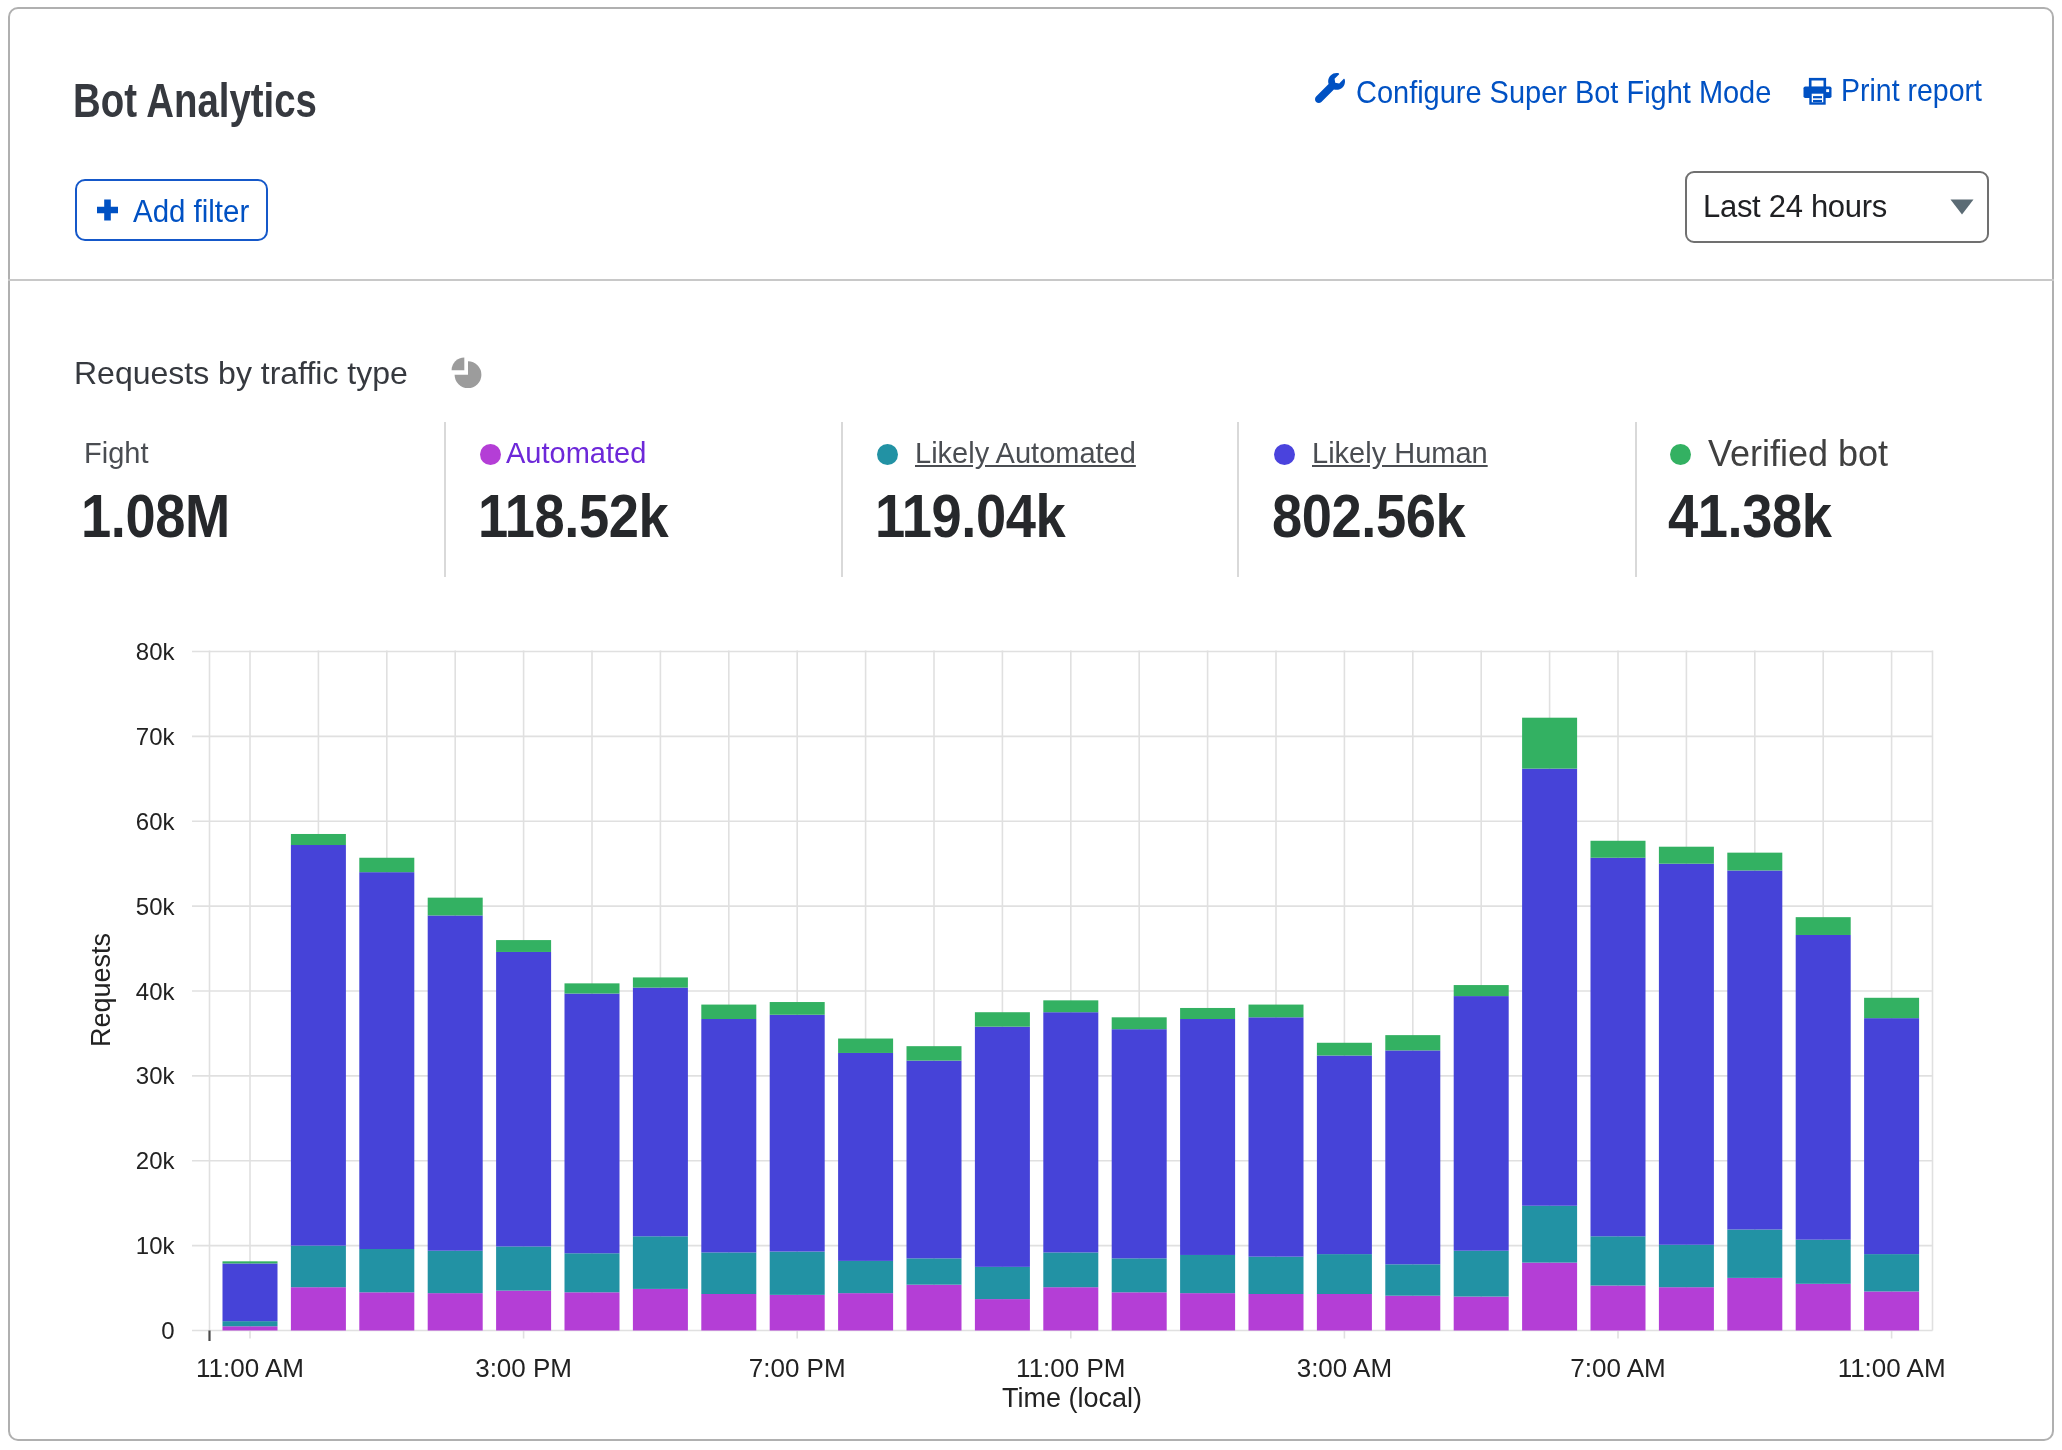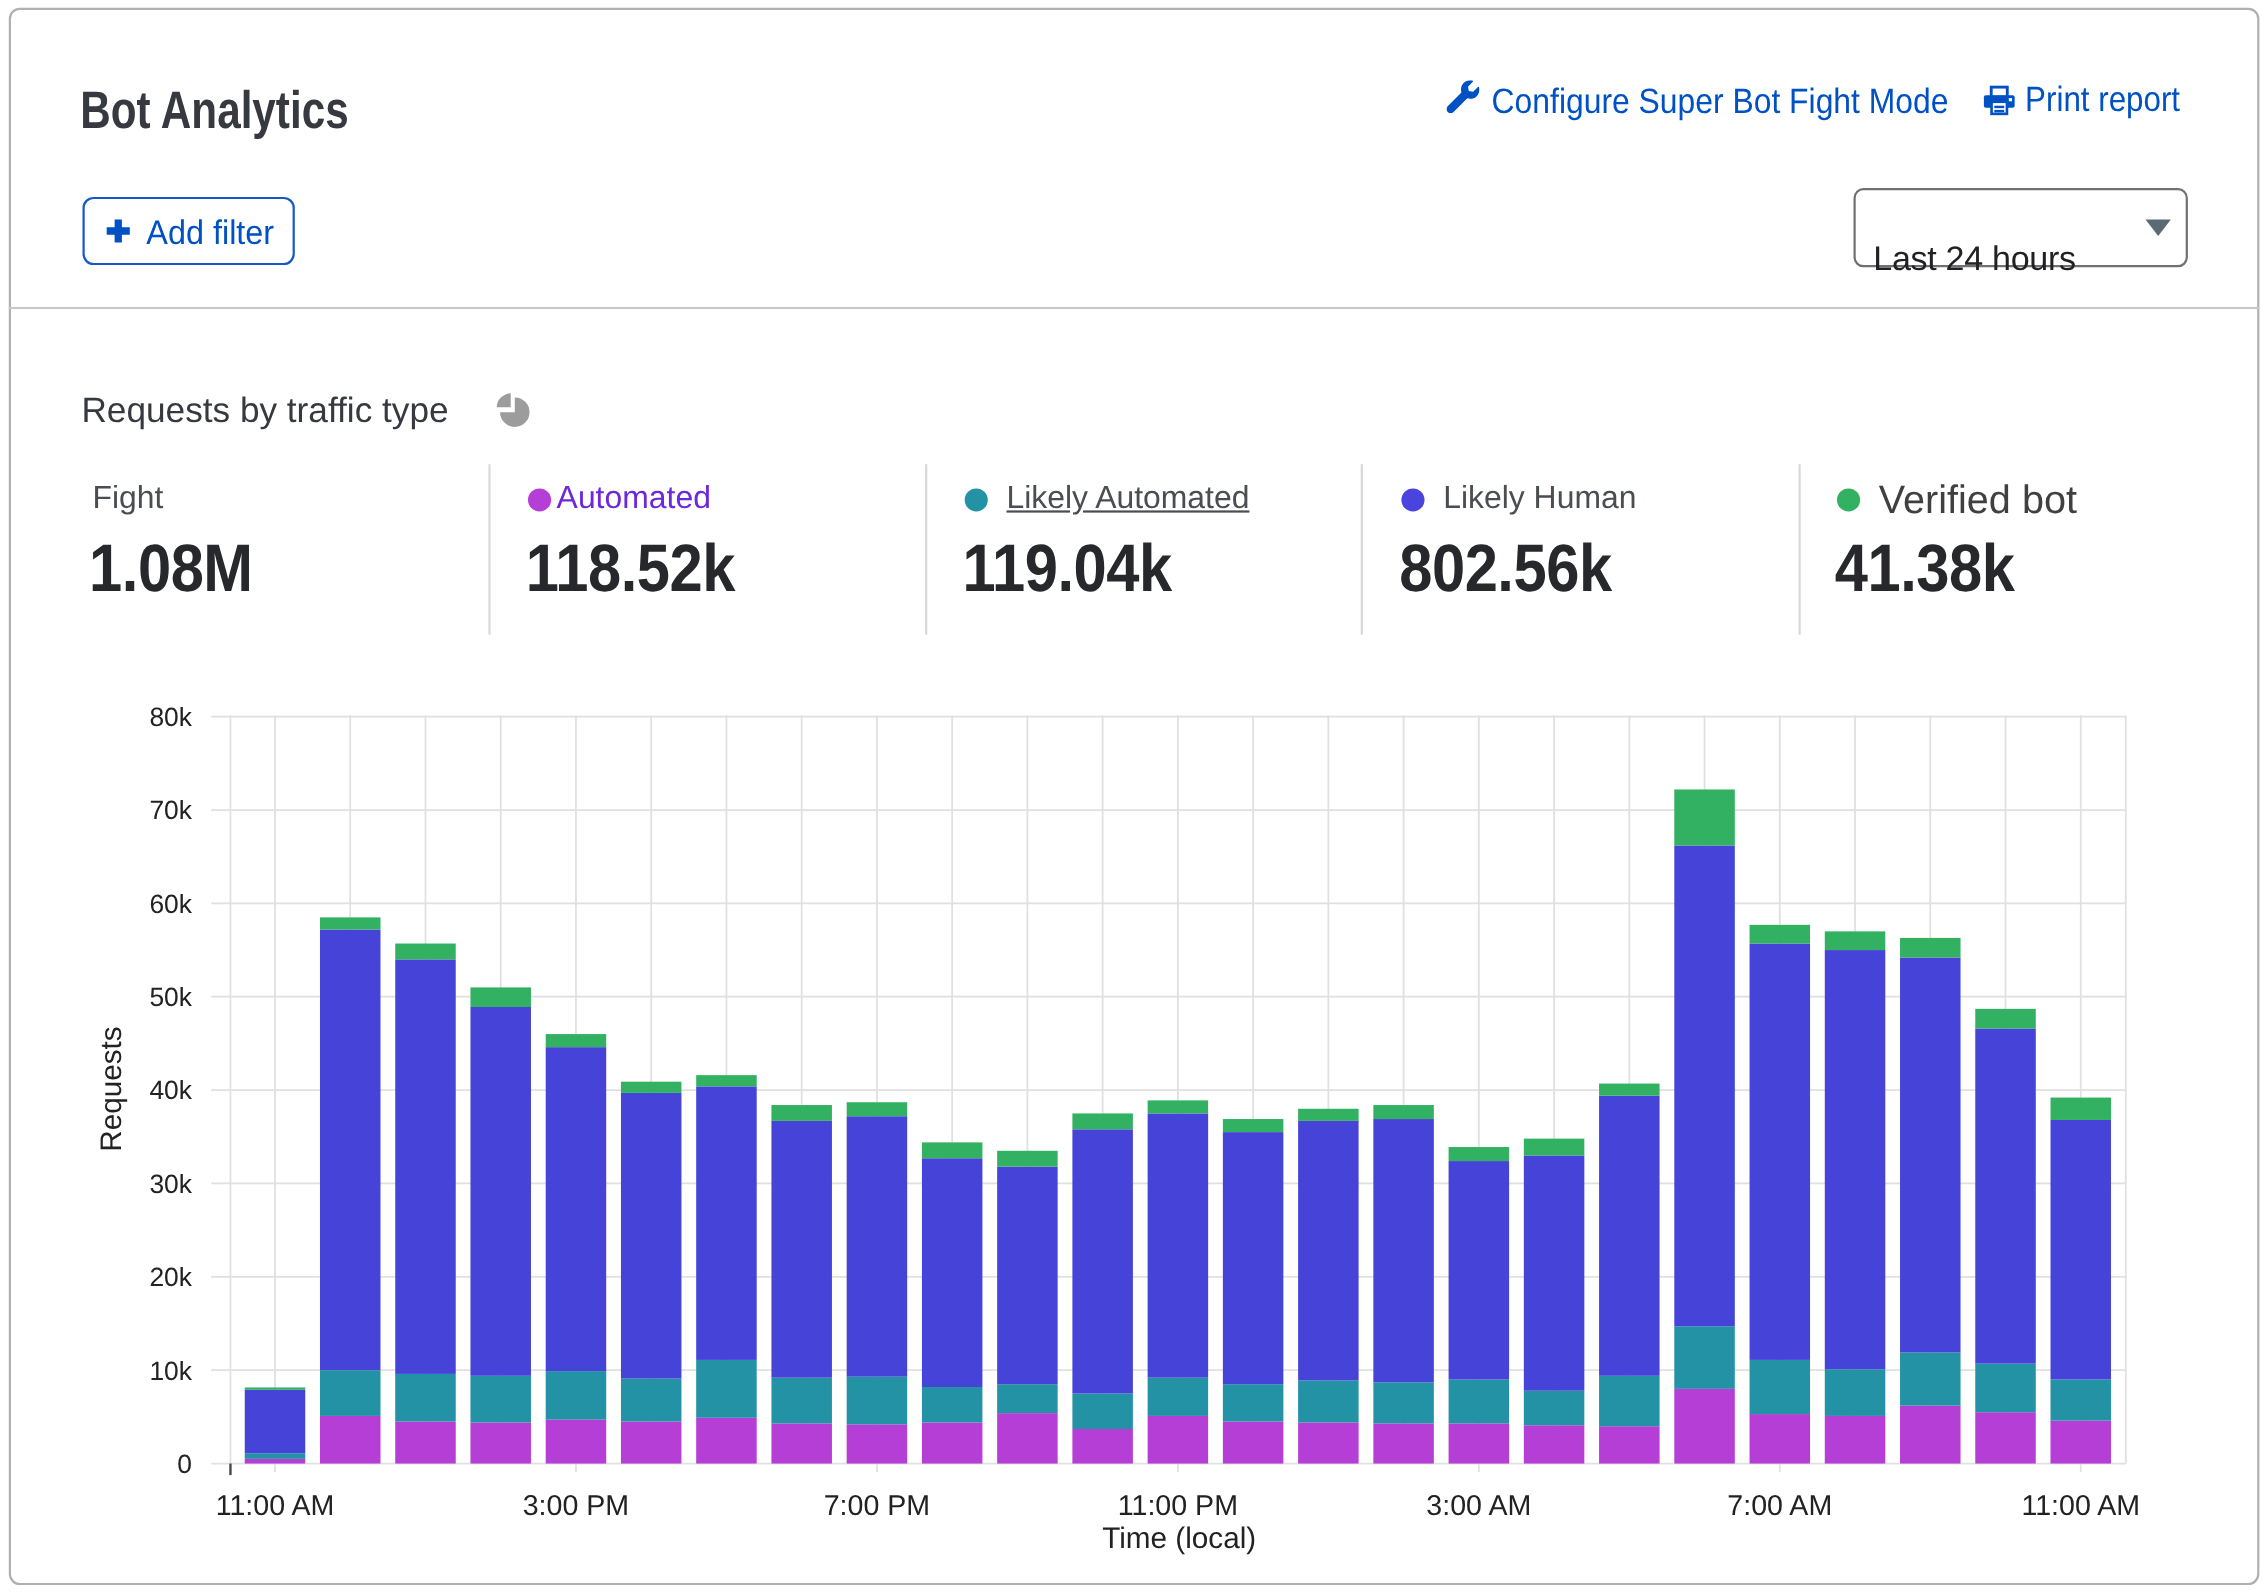"Last 24 hours" div.abs { margin-top: 28px -> none }
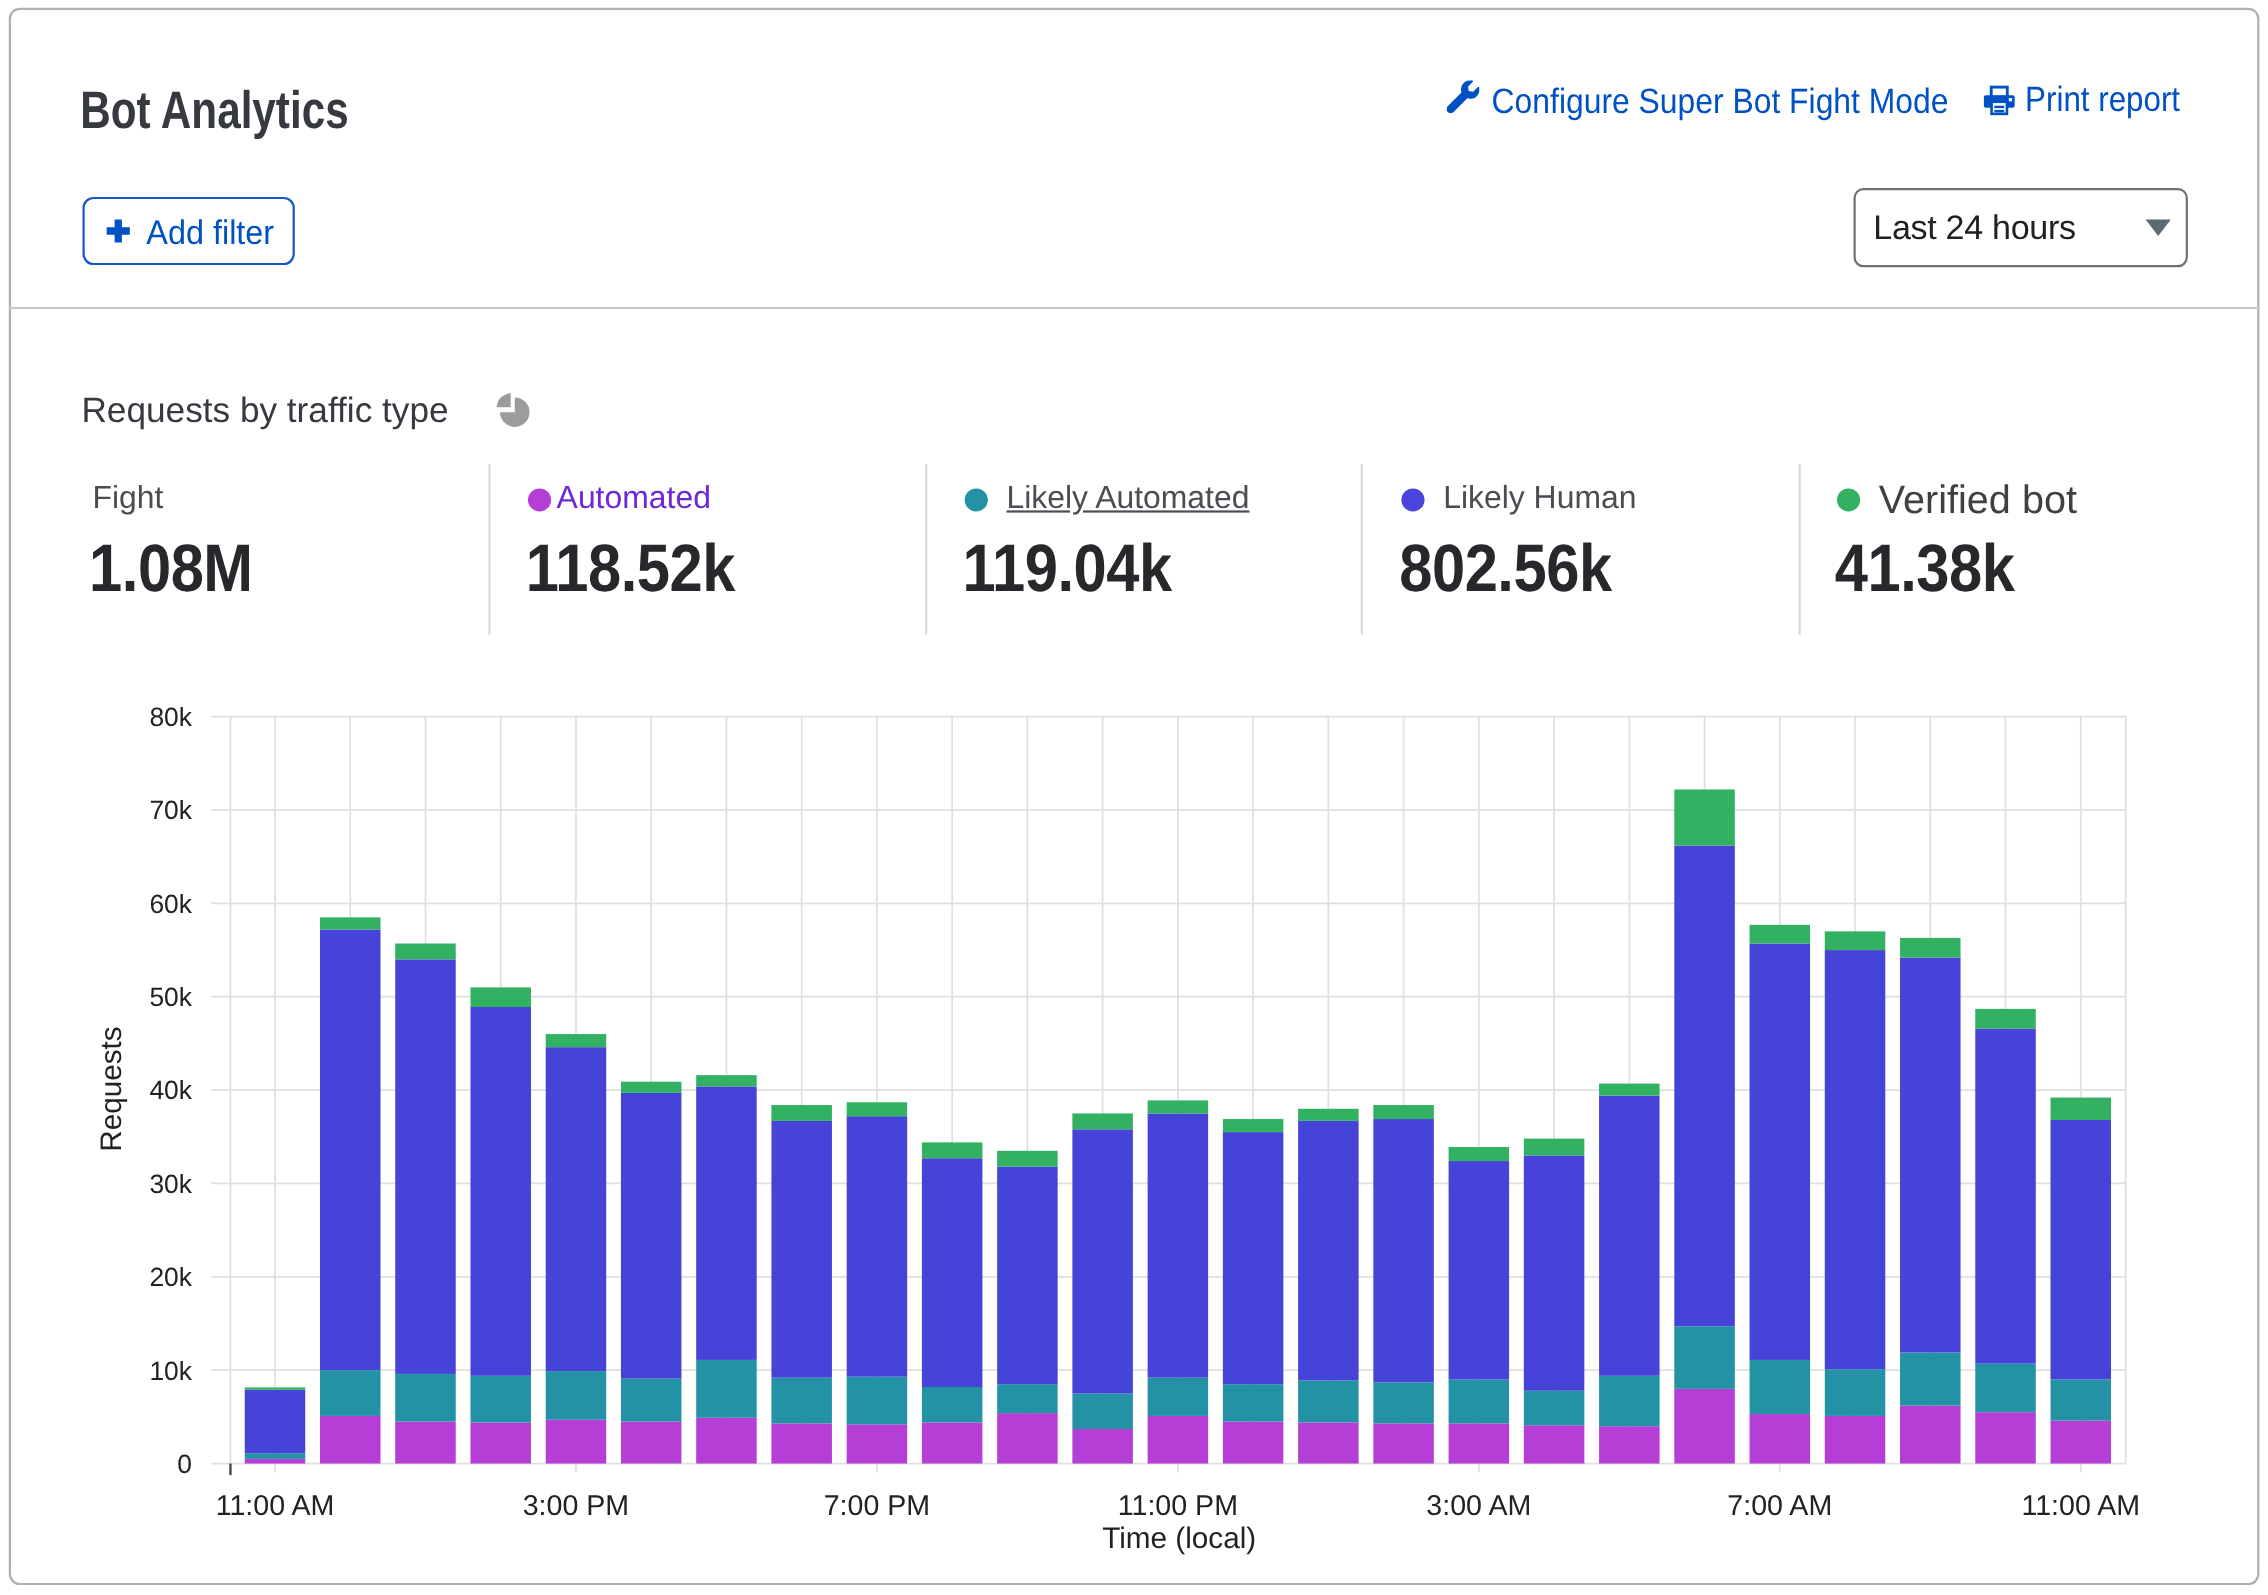"Likely Human" div { text-decoration: none -> underline }
